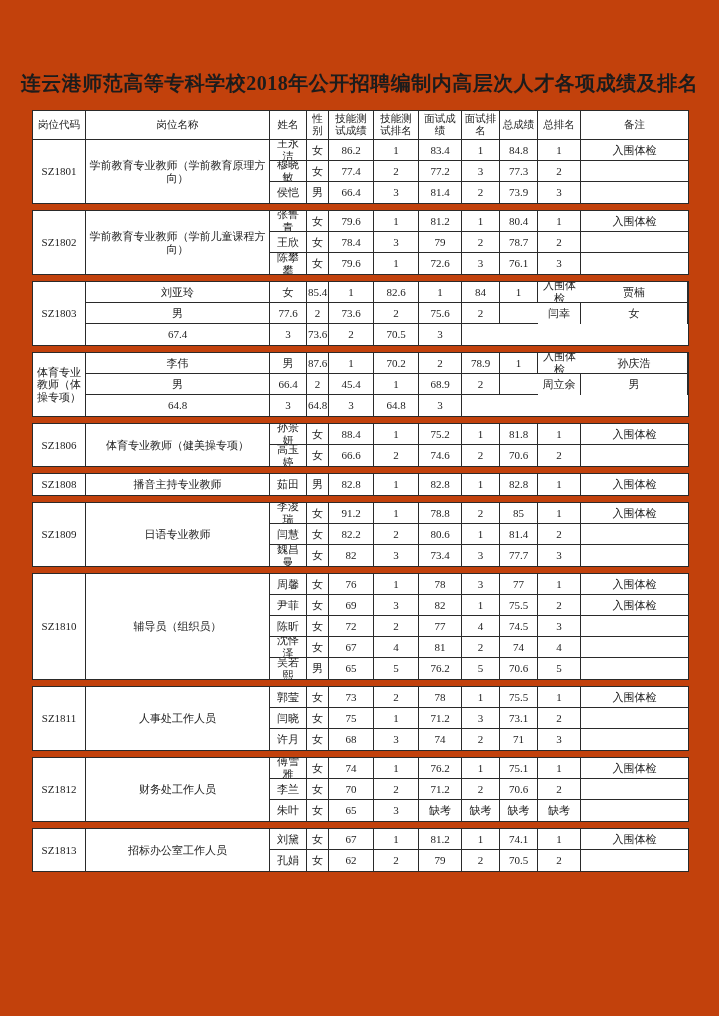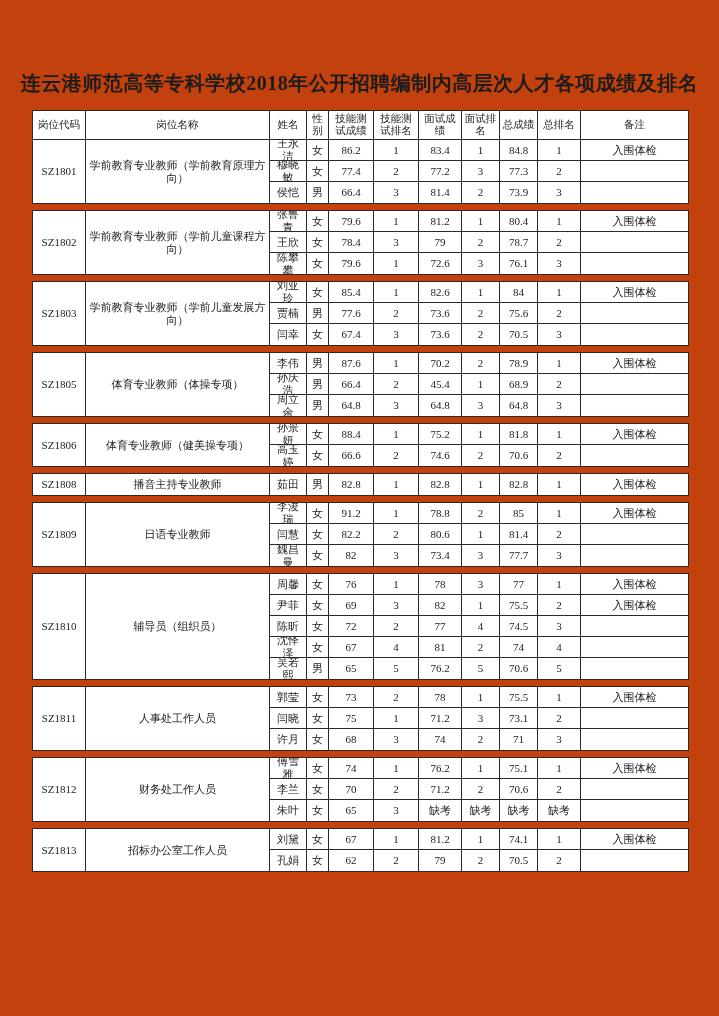"学前教育专业教师（学前儿童发展方向）" div.cell { html: <div>学前教育专业教师（学前儿童发展方向）</div> -> none }
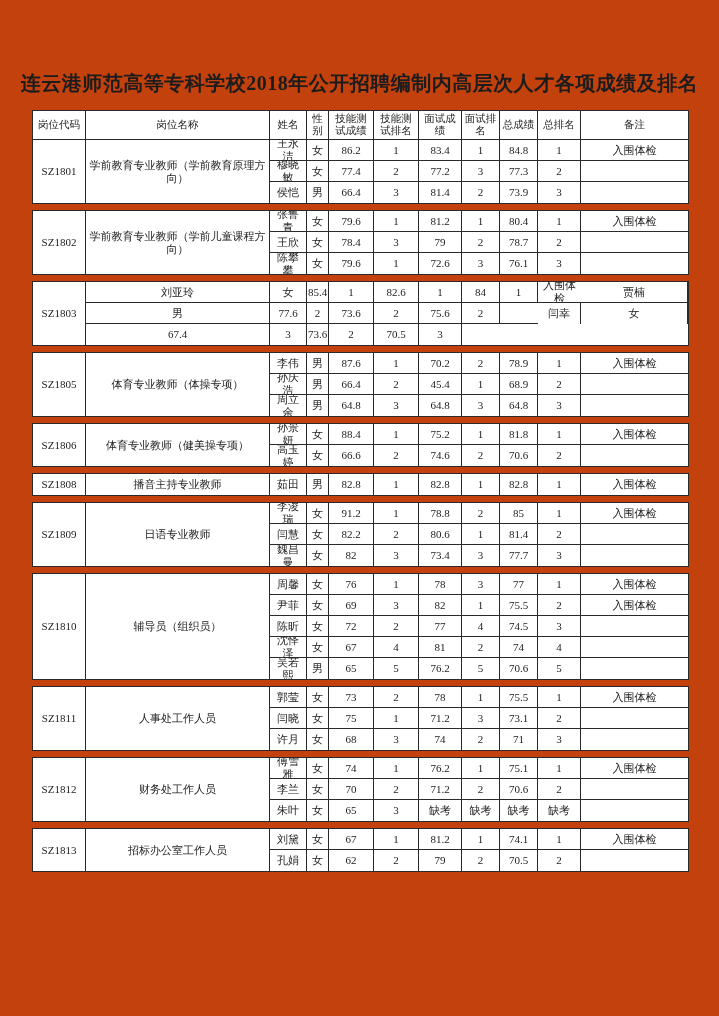"SZ1805" div.cell { html: <div>SZ1805</div> -> none }
